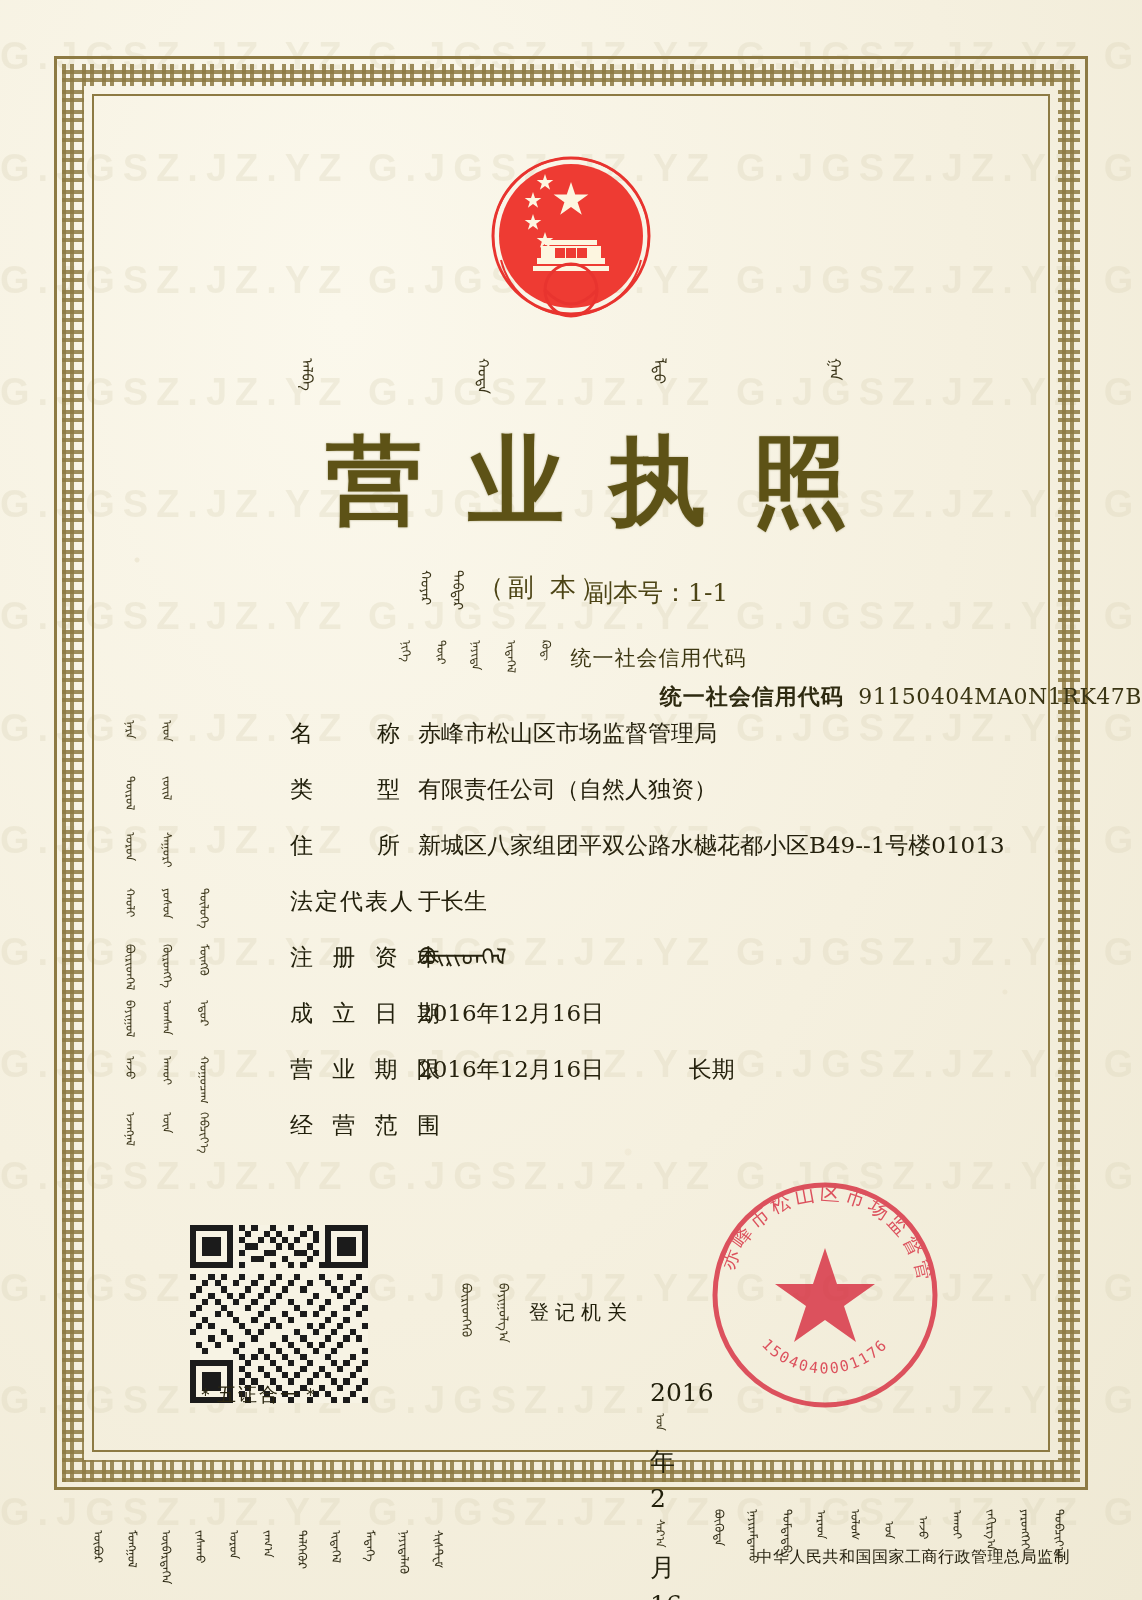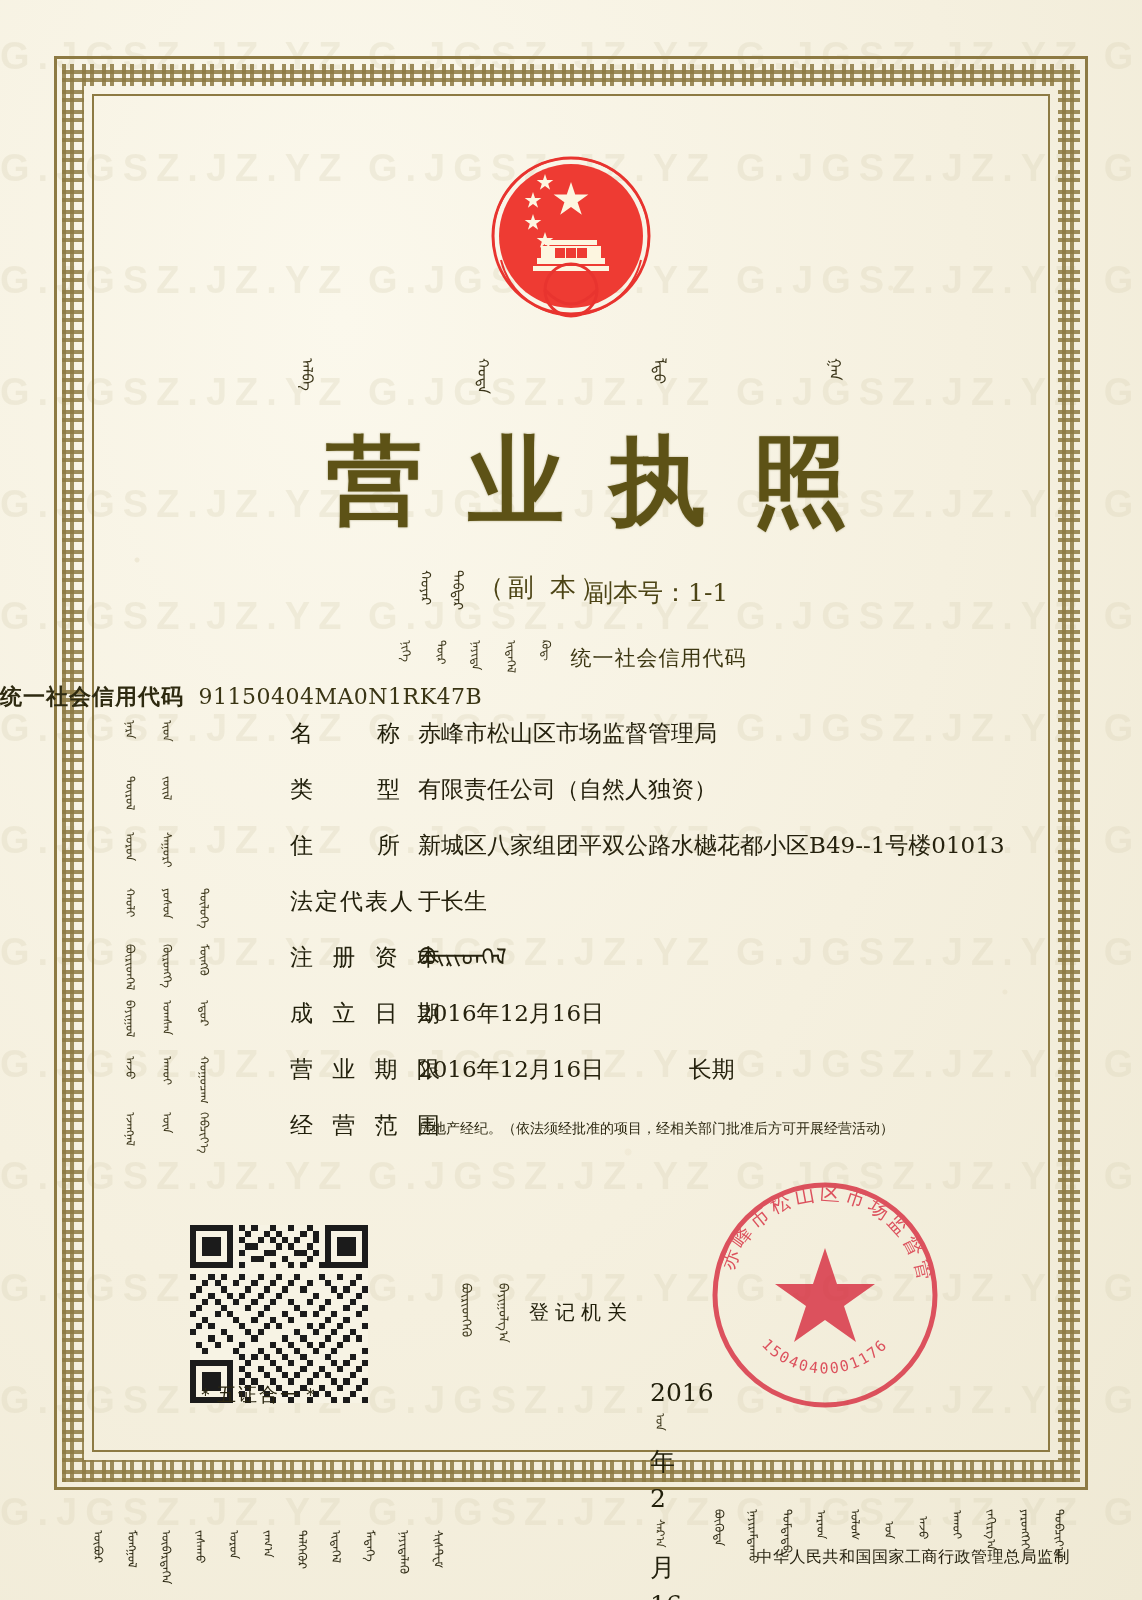"统一社会信用代码 91150404MA0N1RK47B" .uscc-row { text-align: left -> right }
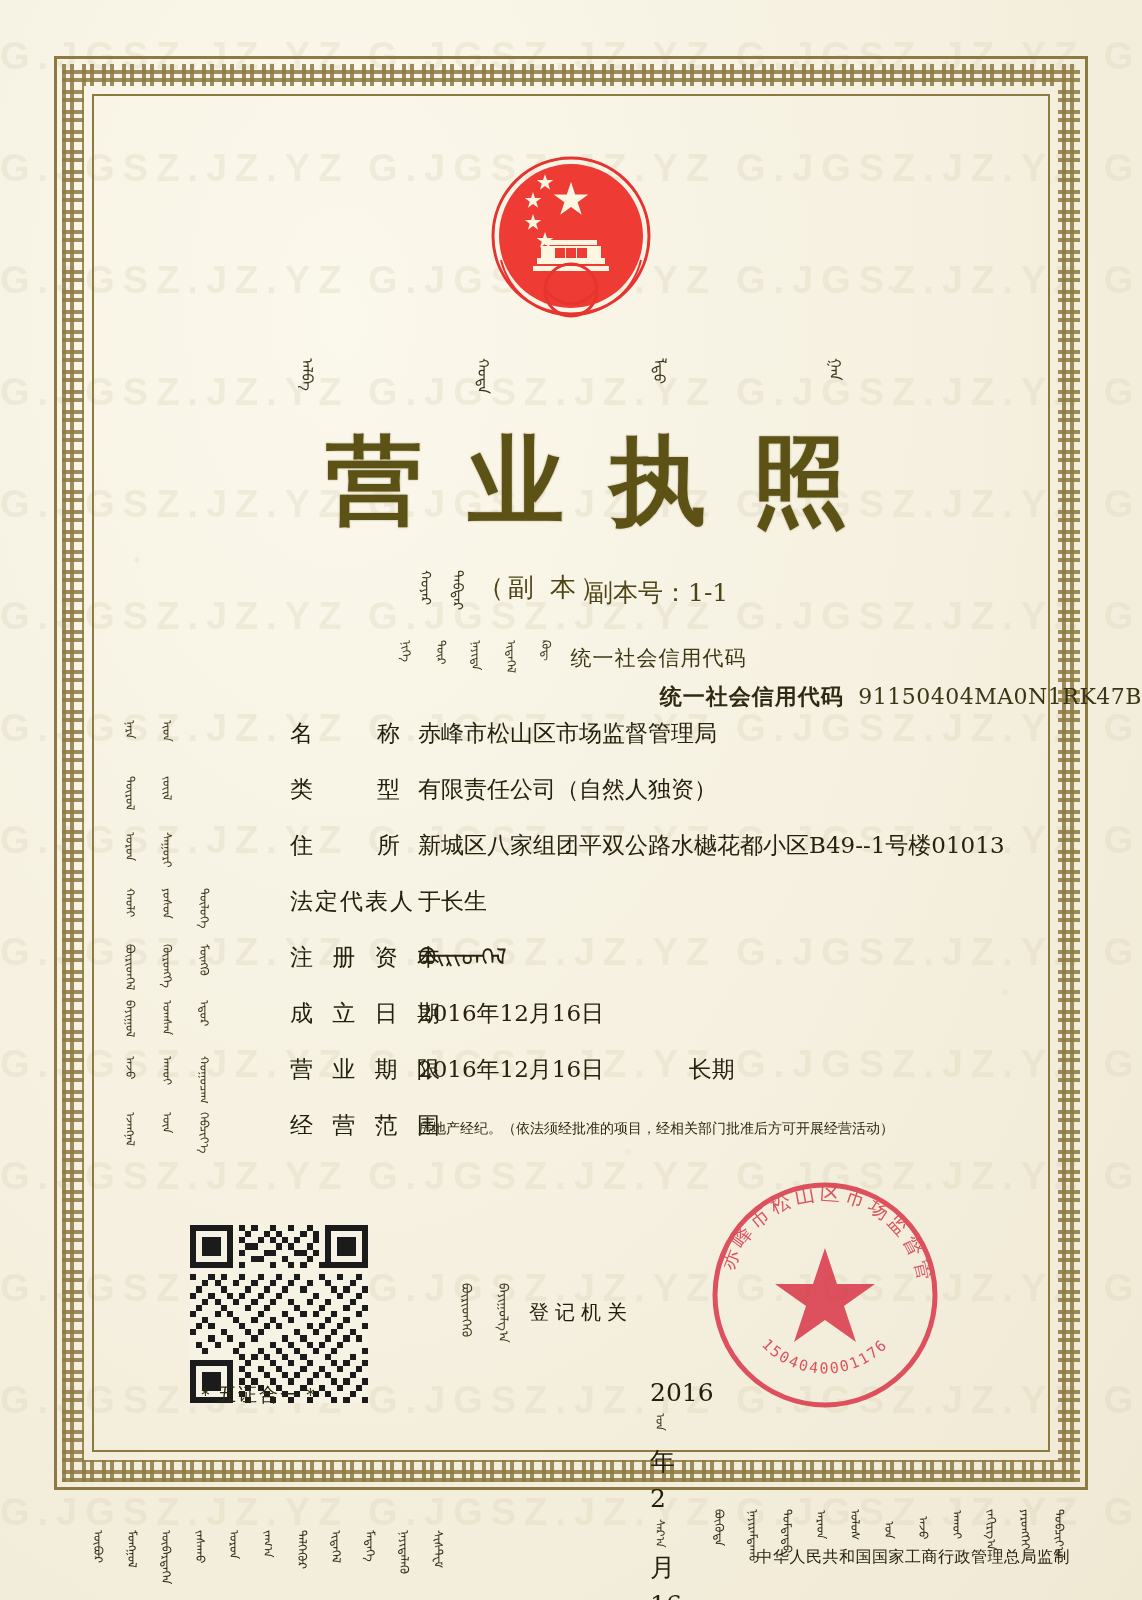"房地产经纪。（依法须经批准的项目，经相关部门批准后方可开展经营活动）" div.f-value { html: <div> <span>房地产经纪。（依法须经批准的项目，经相关部门批准后方可开展经营活动）</span> </div> -> none }
